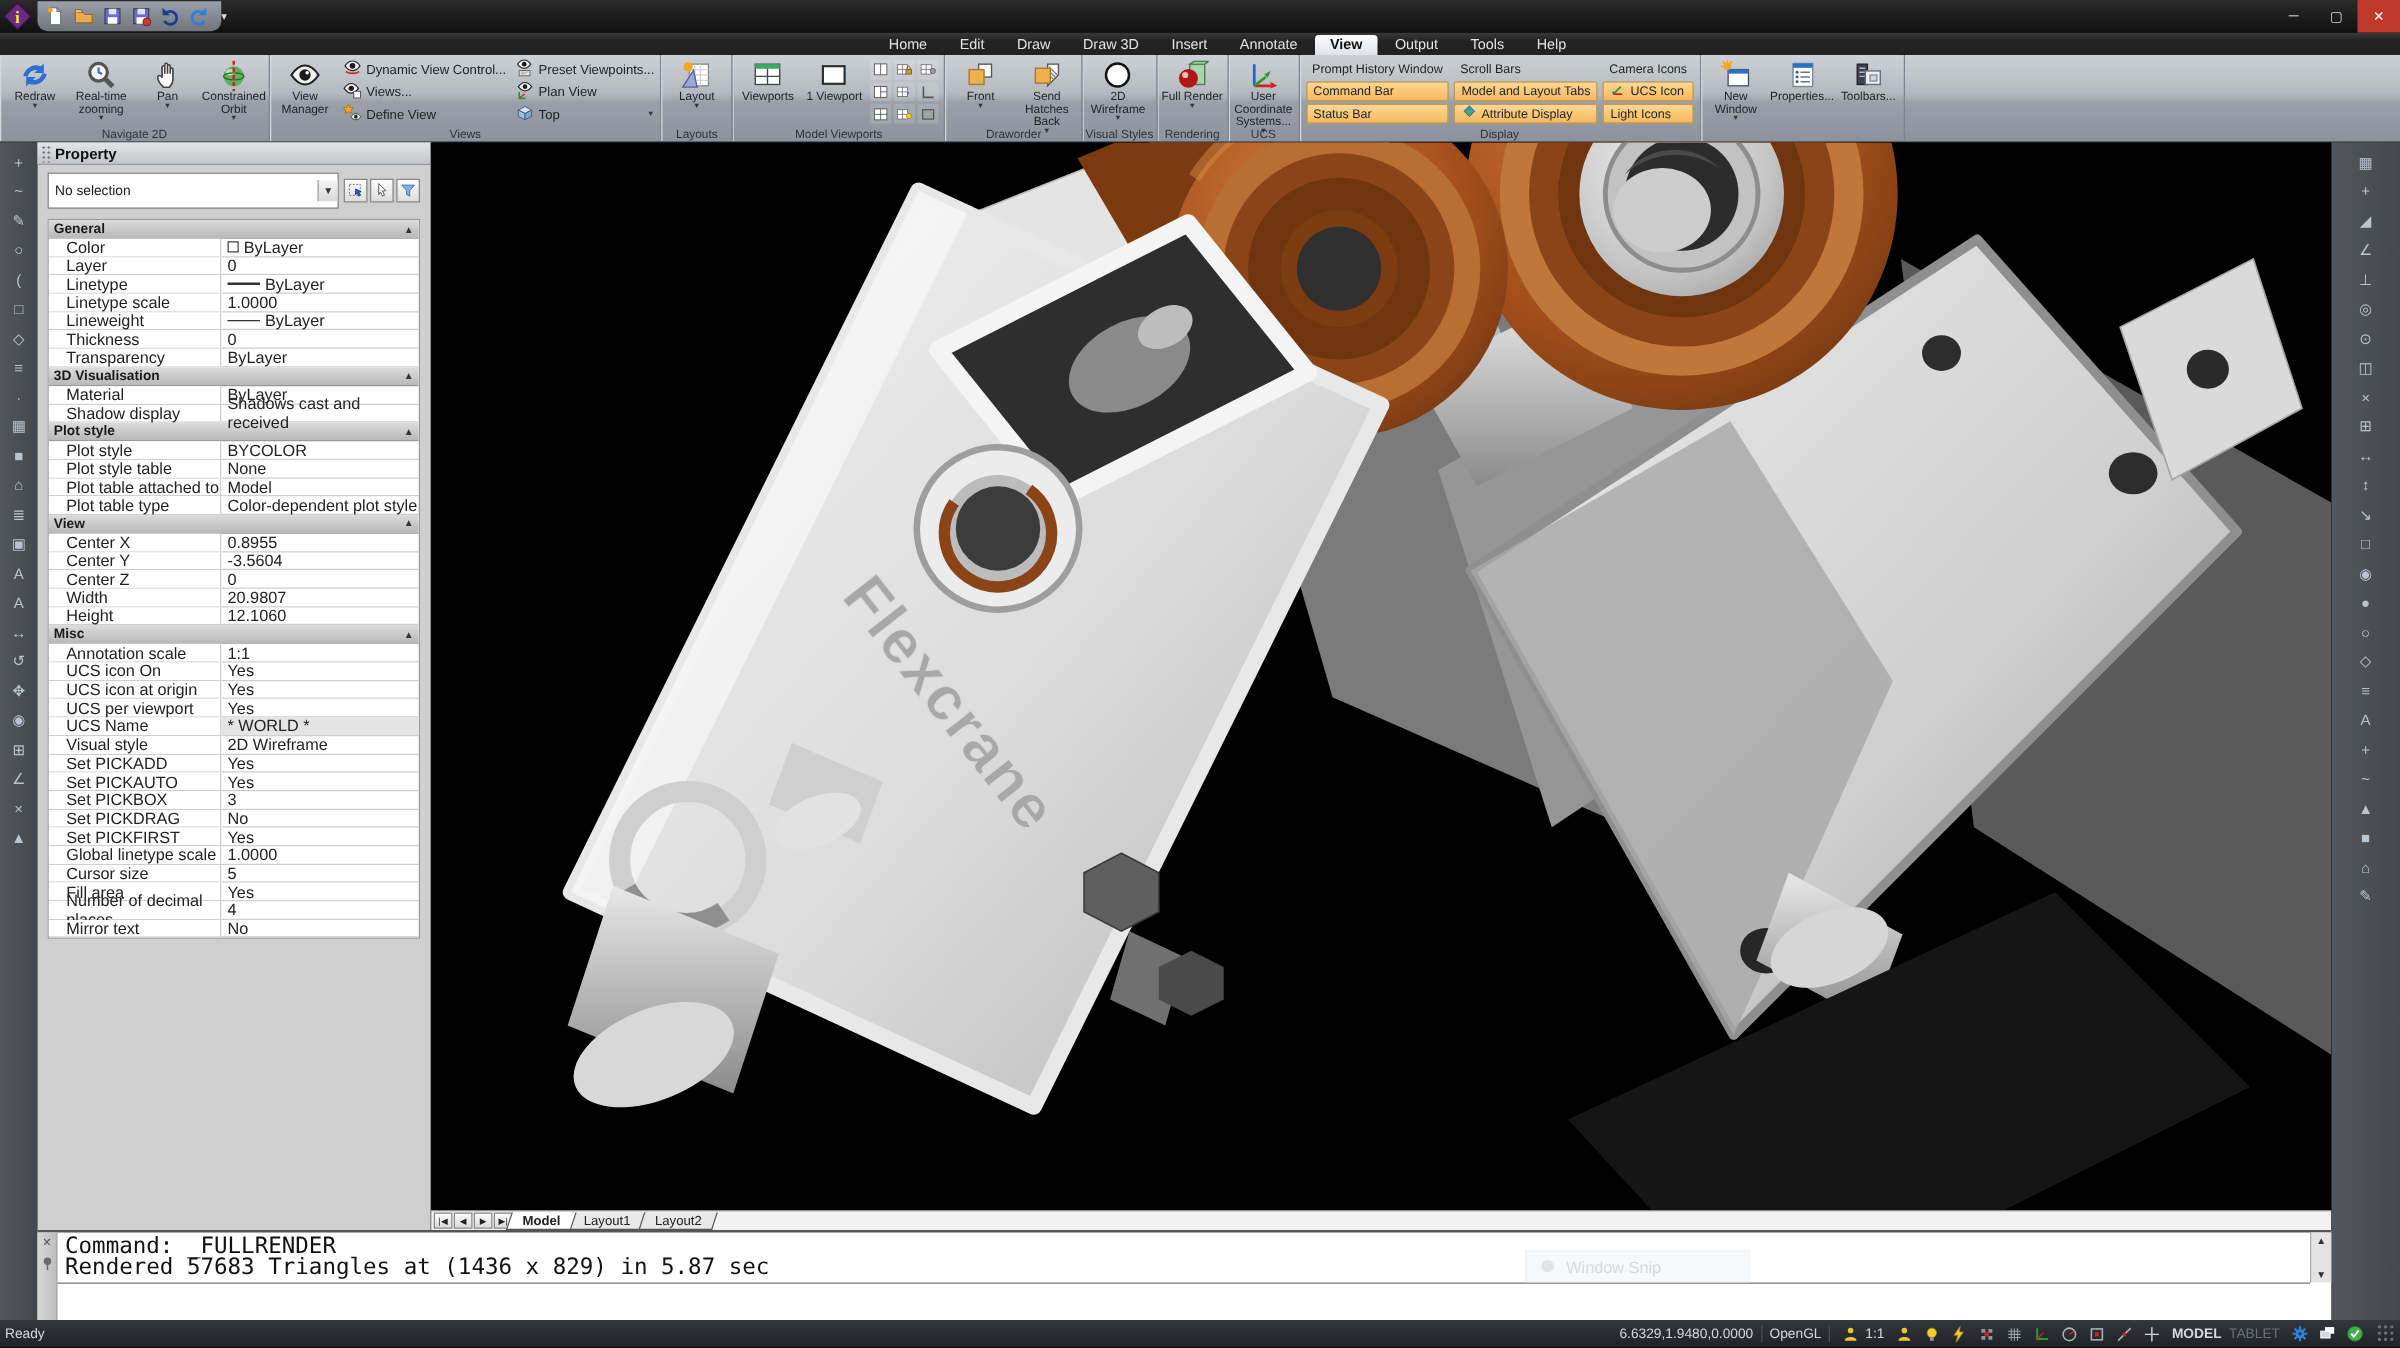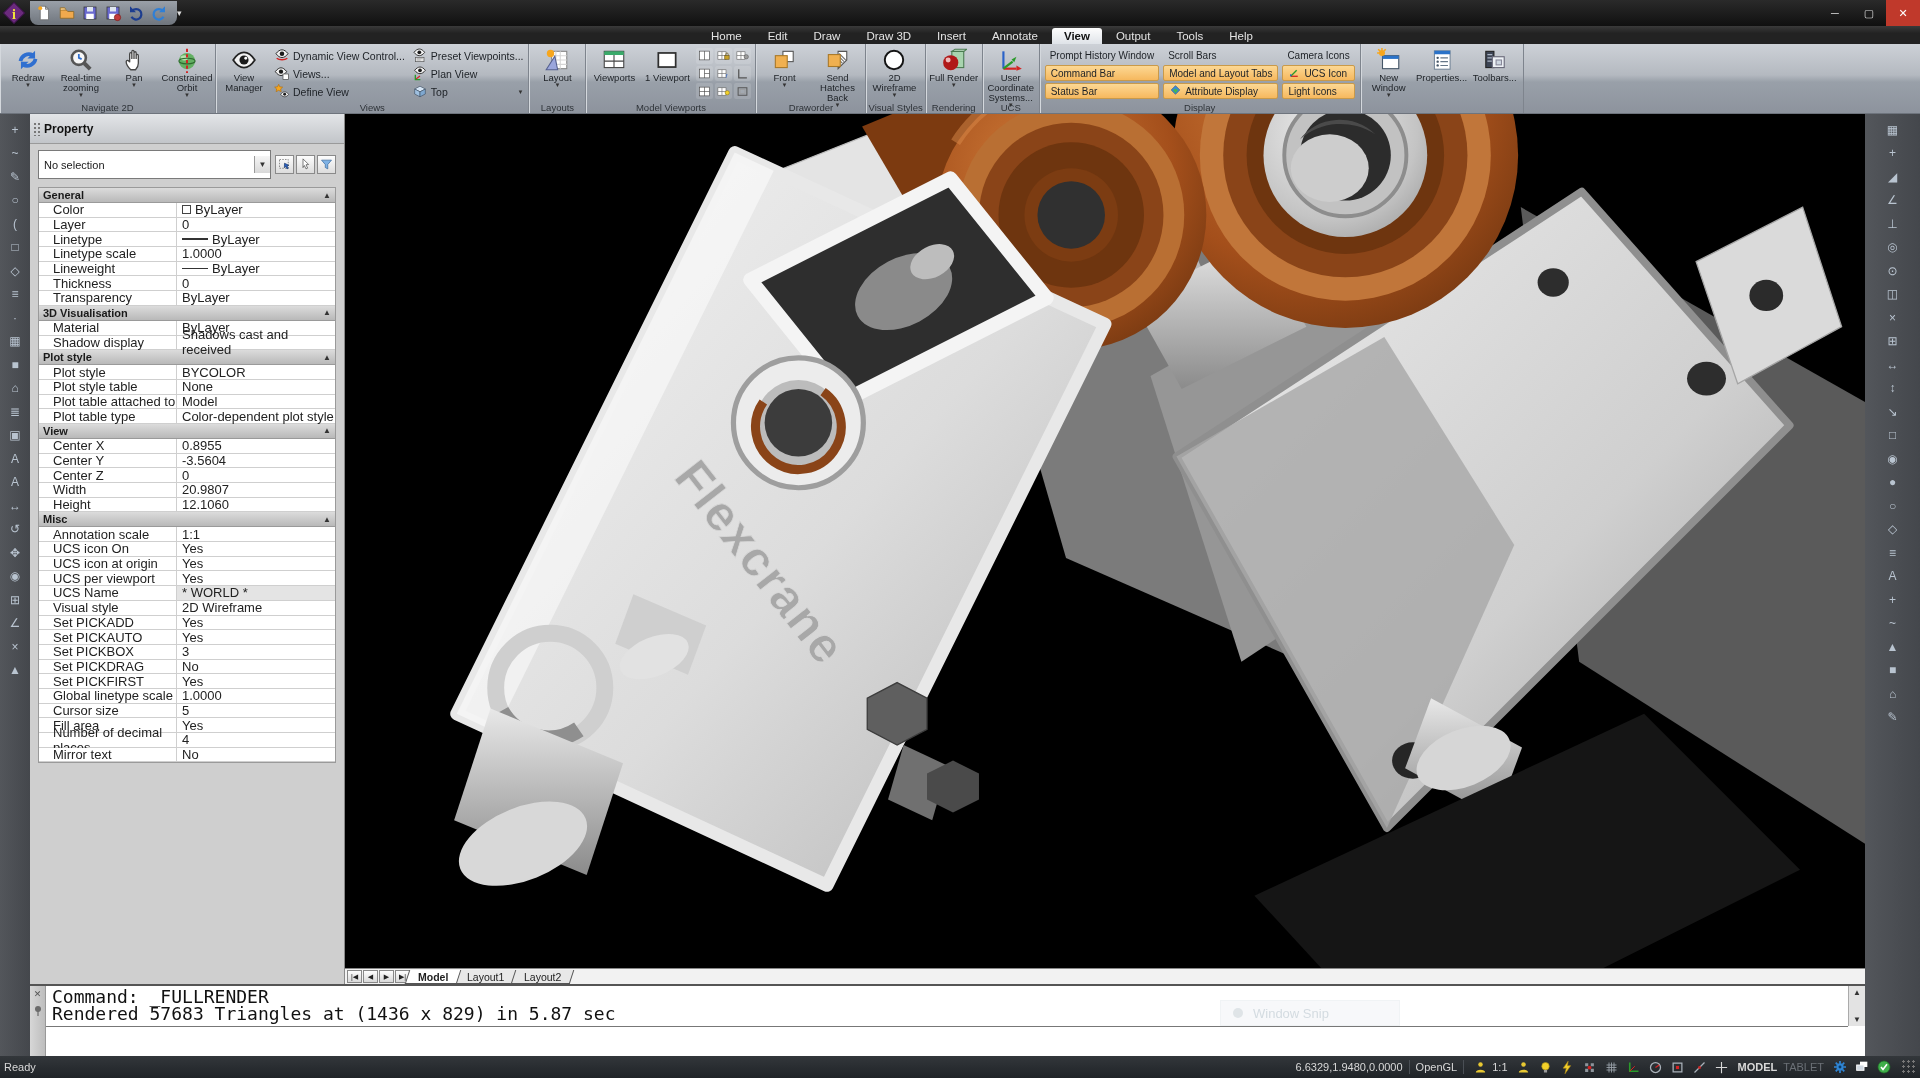"Property" #prophdr { height: 30px -> 18px }
